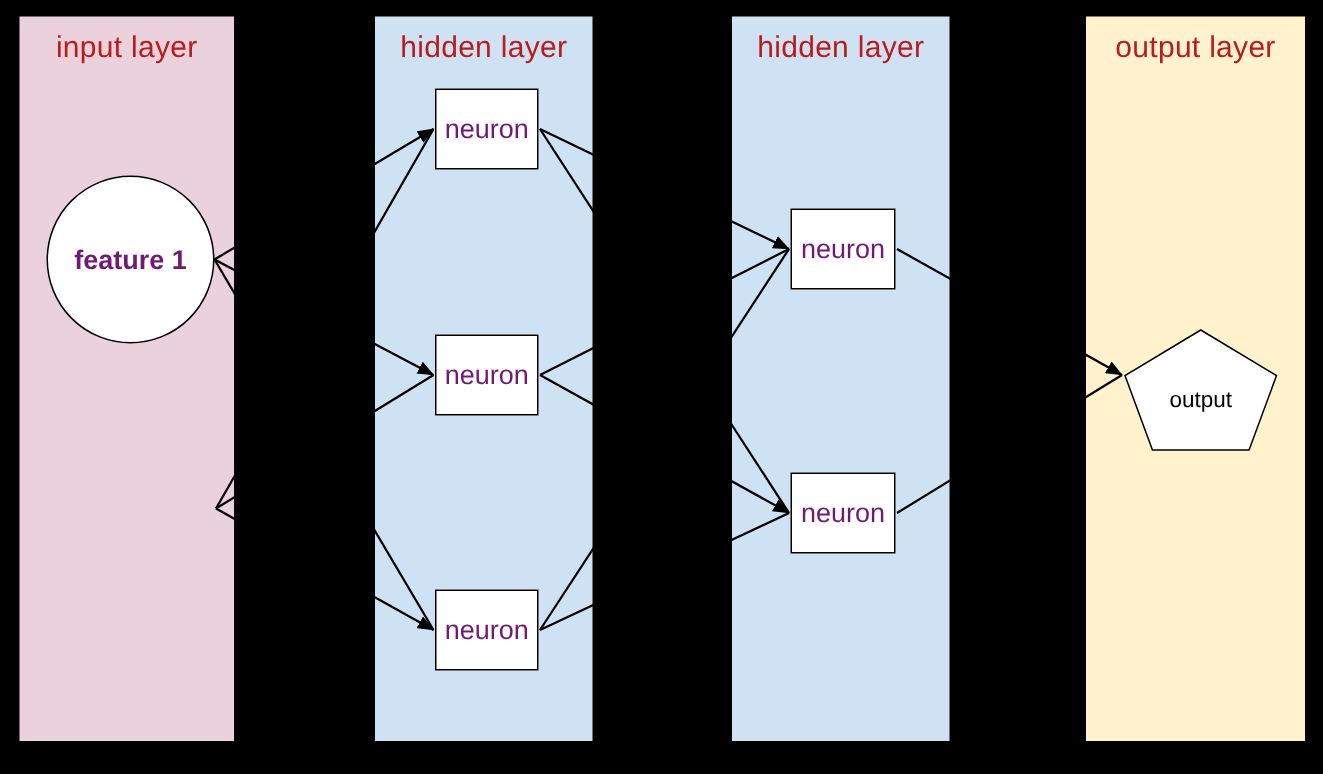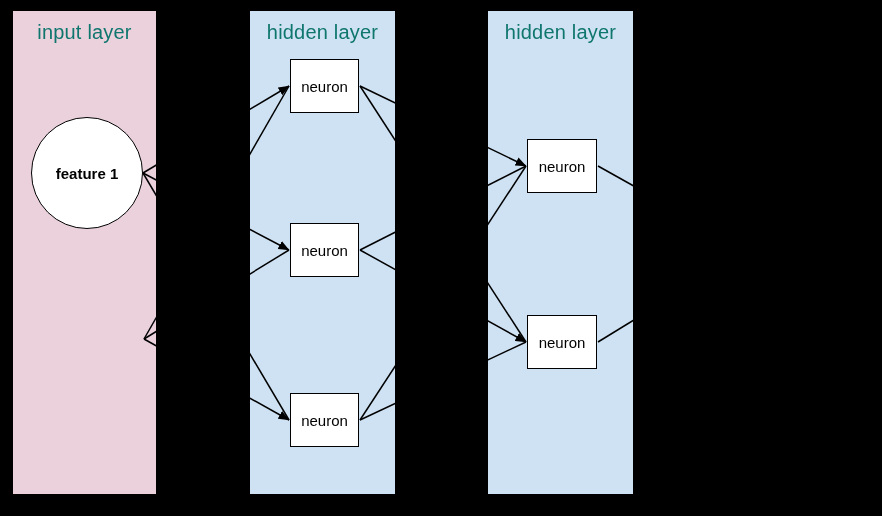"input layer" .panel-title { color: #0f766e -> #b91c1c }
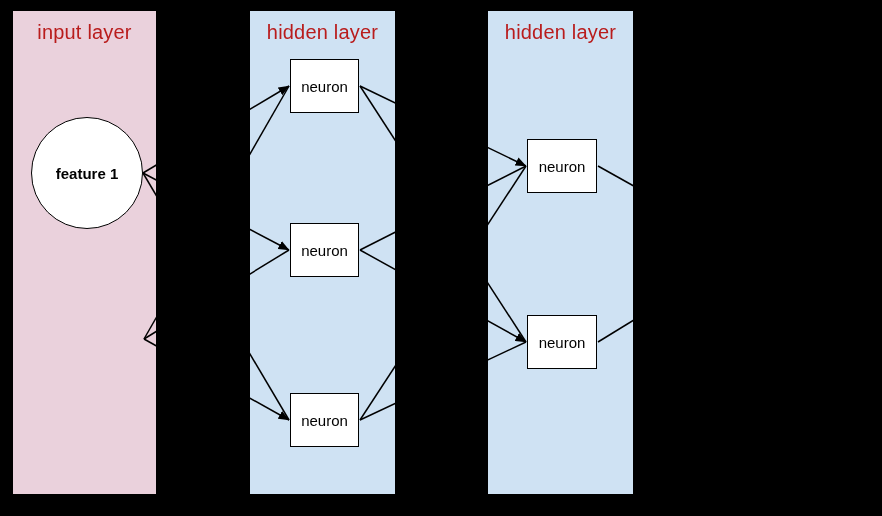"output layer" div.panel { html: none -> <div> <div>output layer</div> </div> }
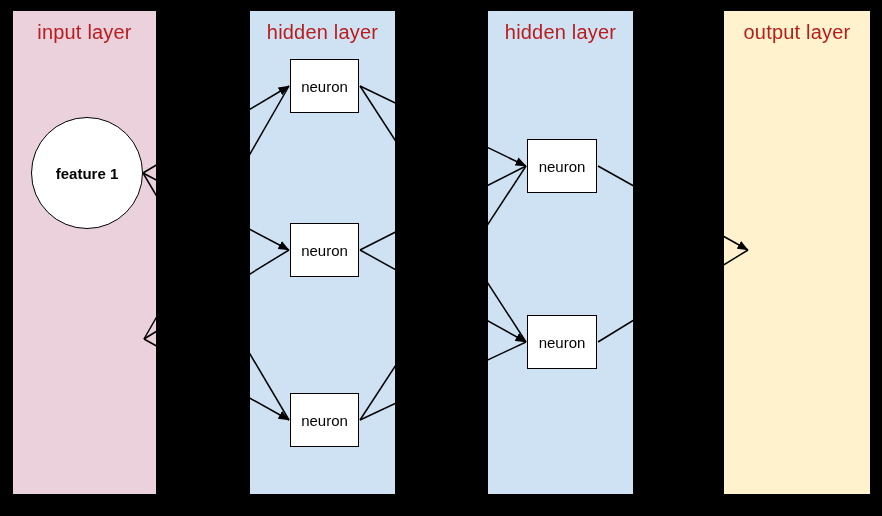"neuron" .node { color: #000000 -> #701a75; font-size: 15px -> 18px }
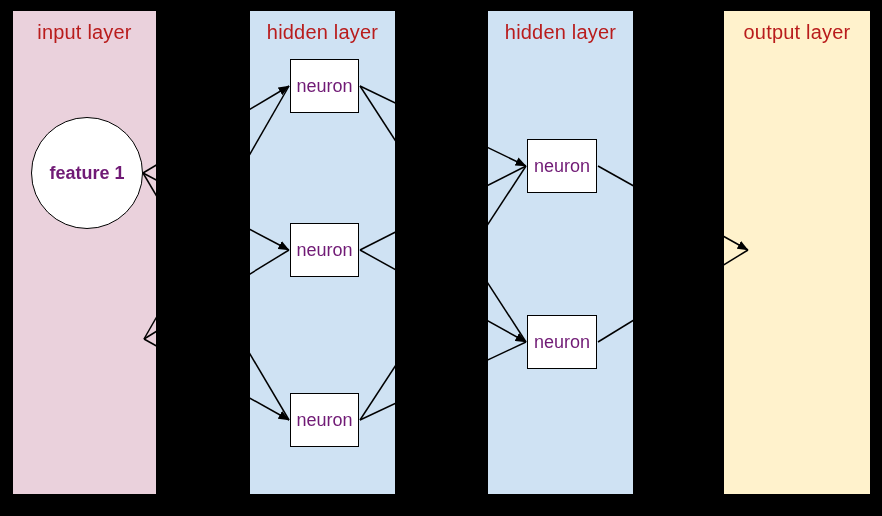"output" div { html: none -> <div> <svg> <polygon></polygon> </svg> <div>output</div> </div> }
